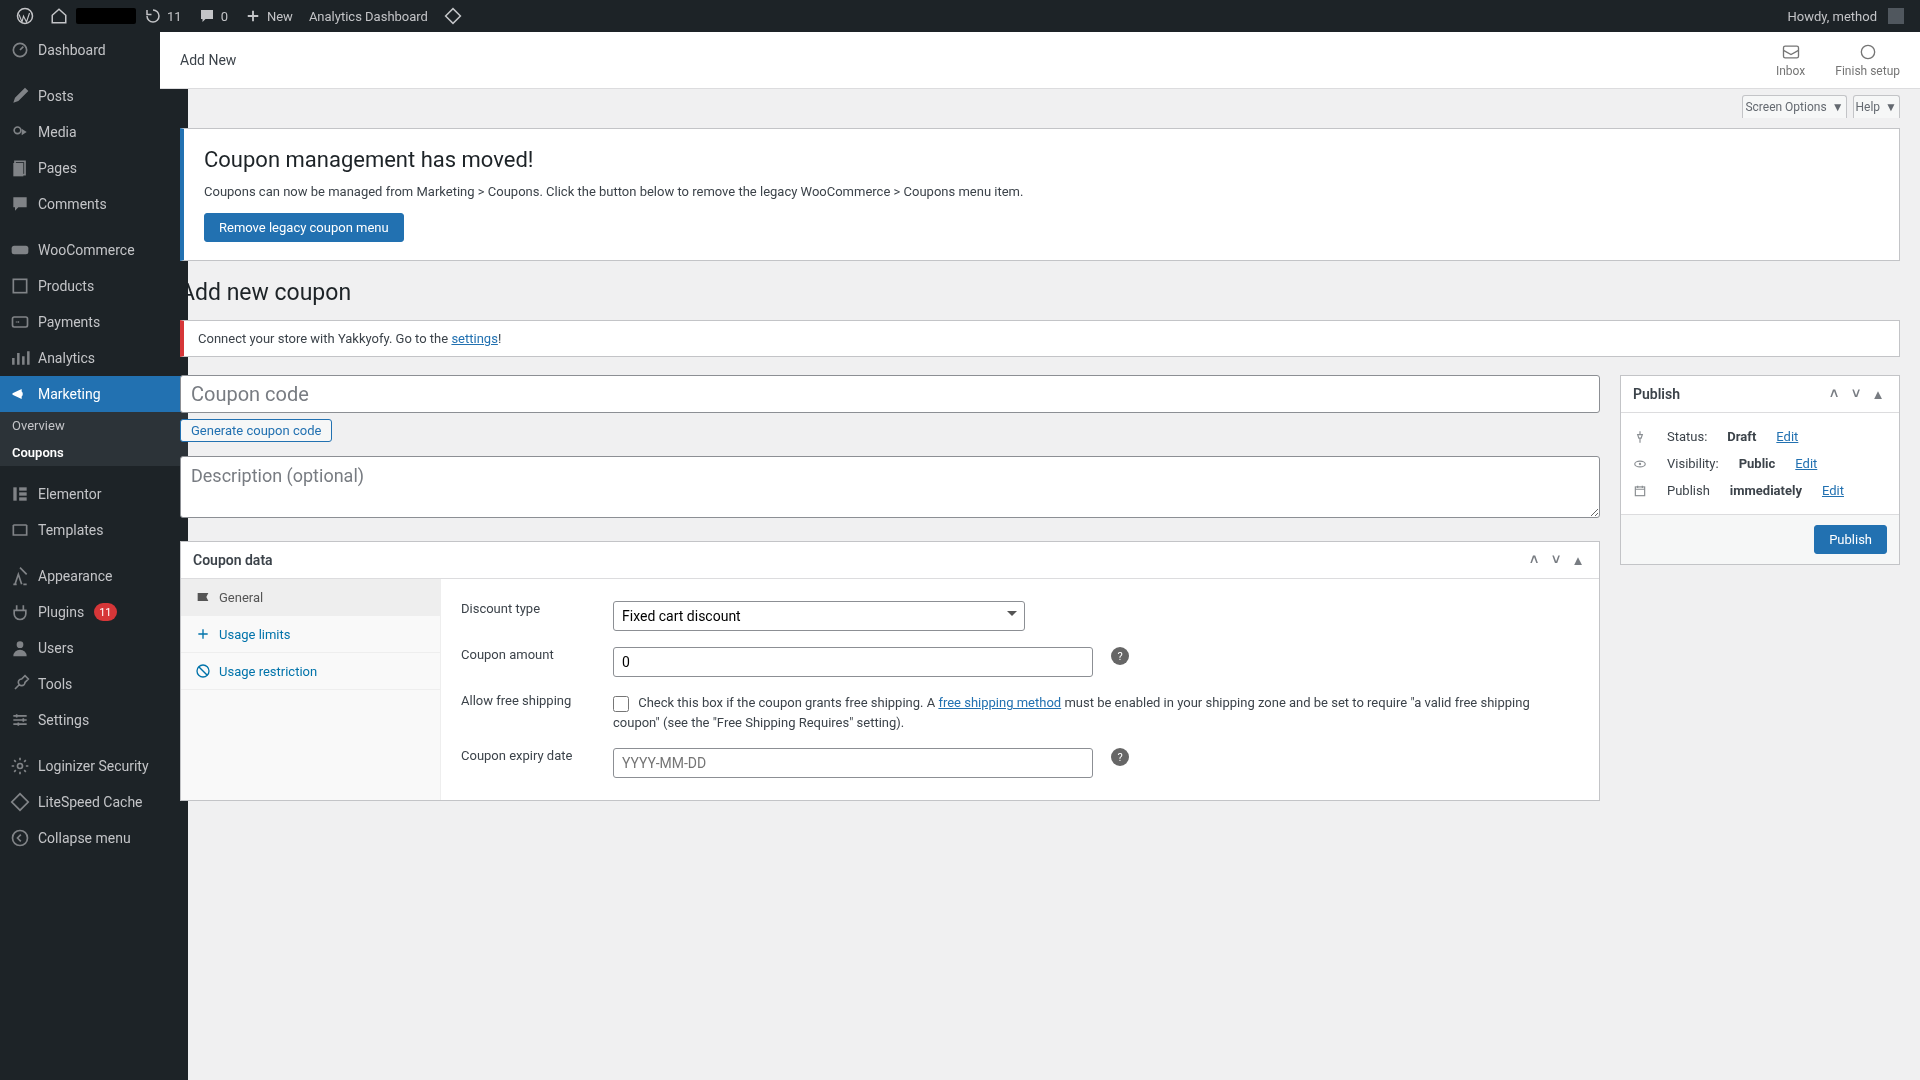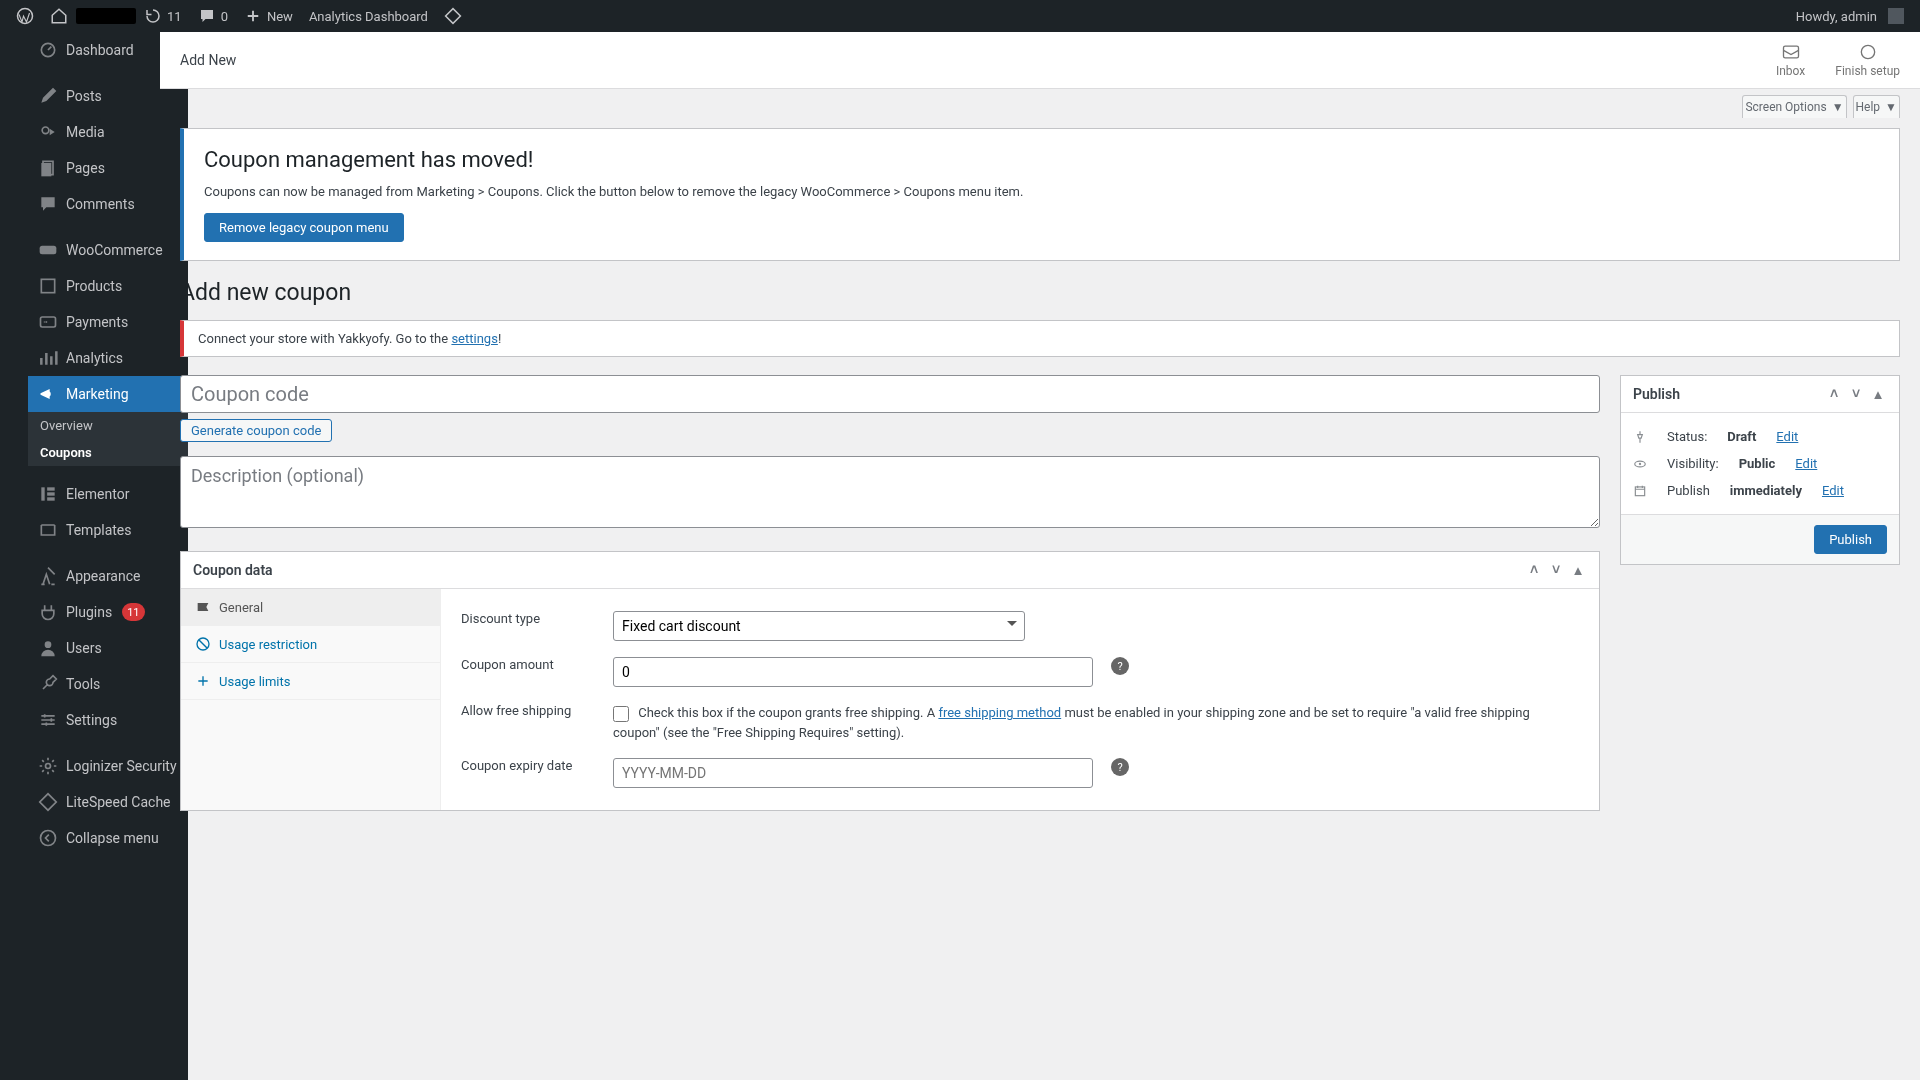"Howdy, admin" span { text: admin -> method }
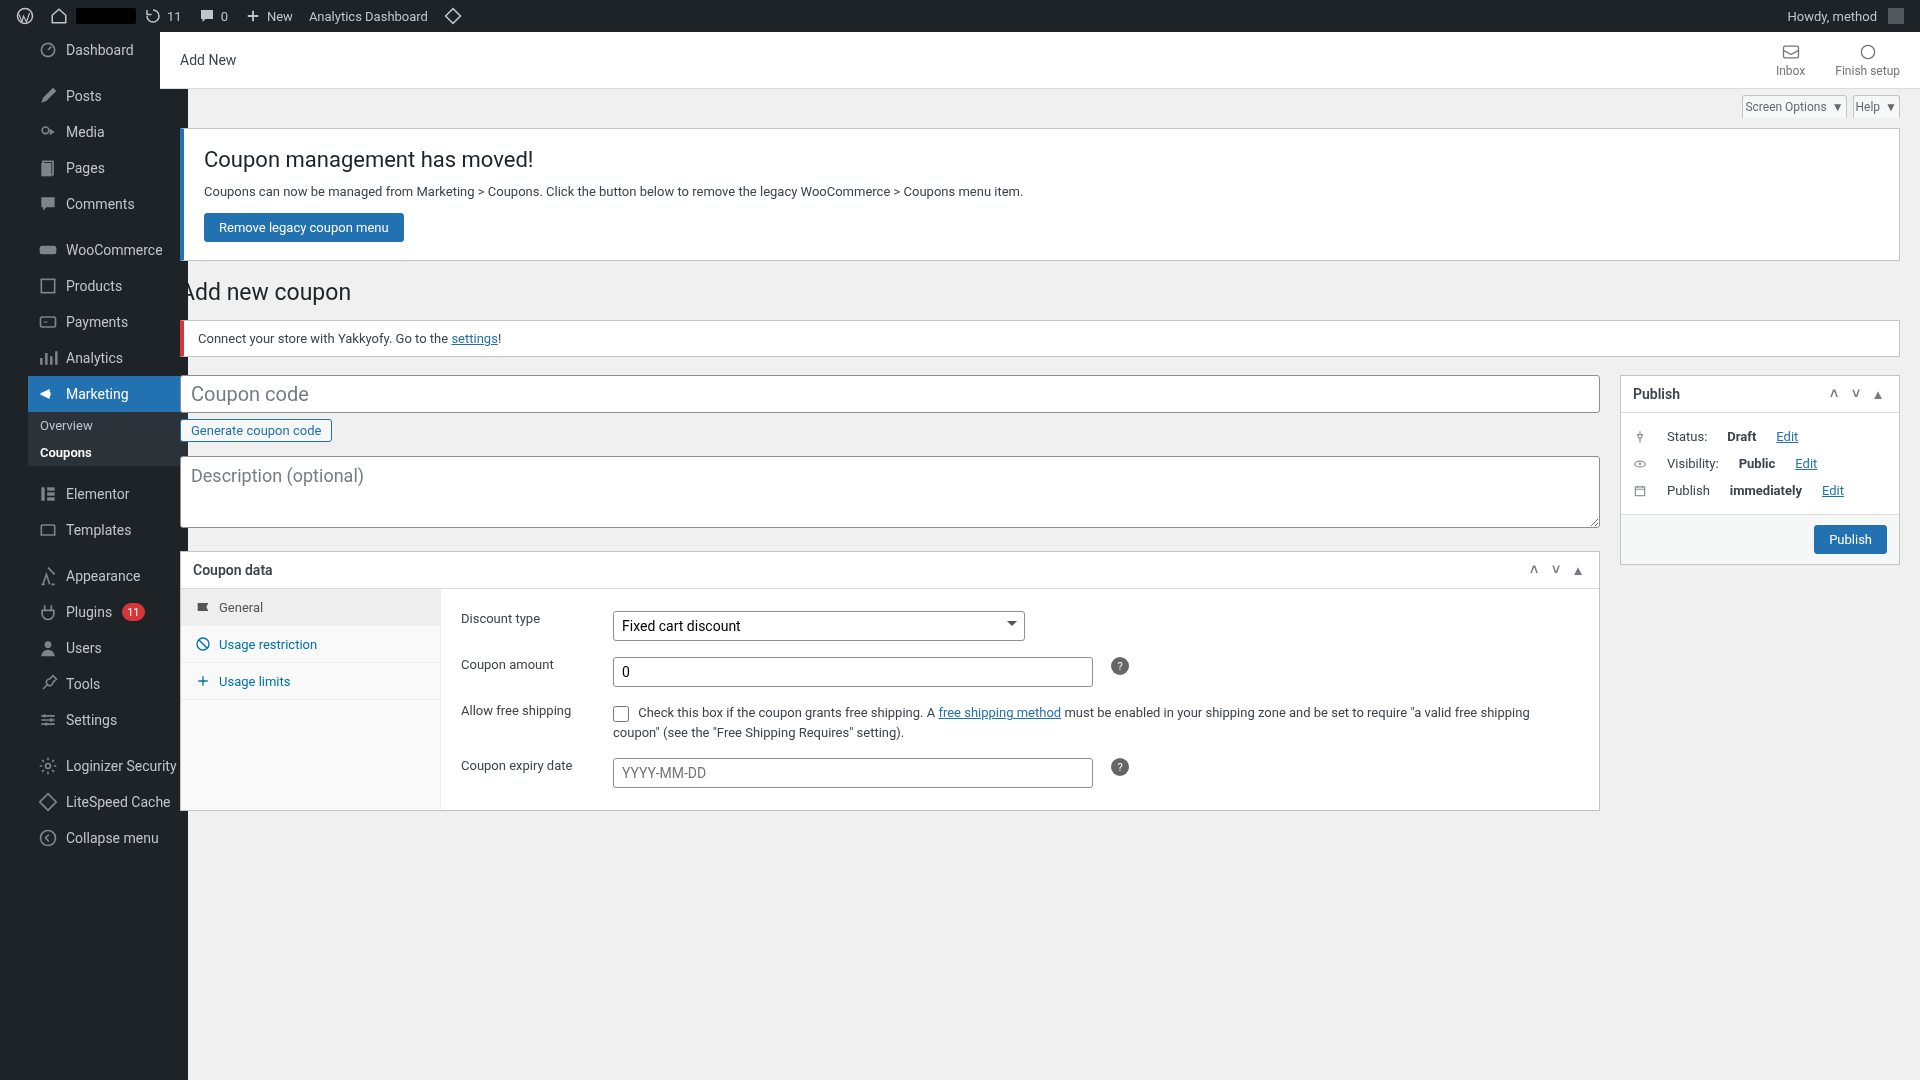"Dashboard" .sidebar { padding-left: 28px -> none }
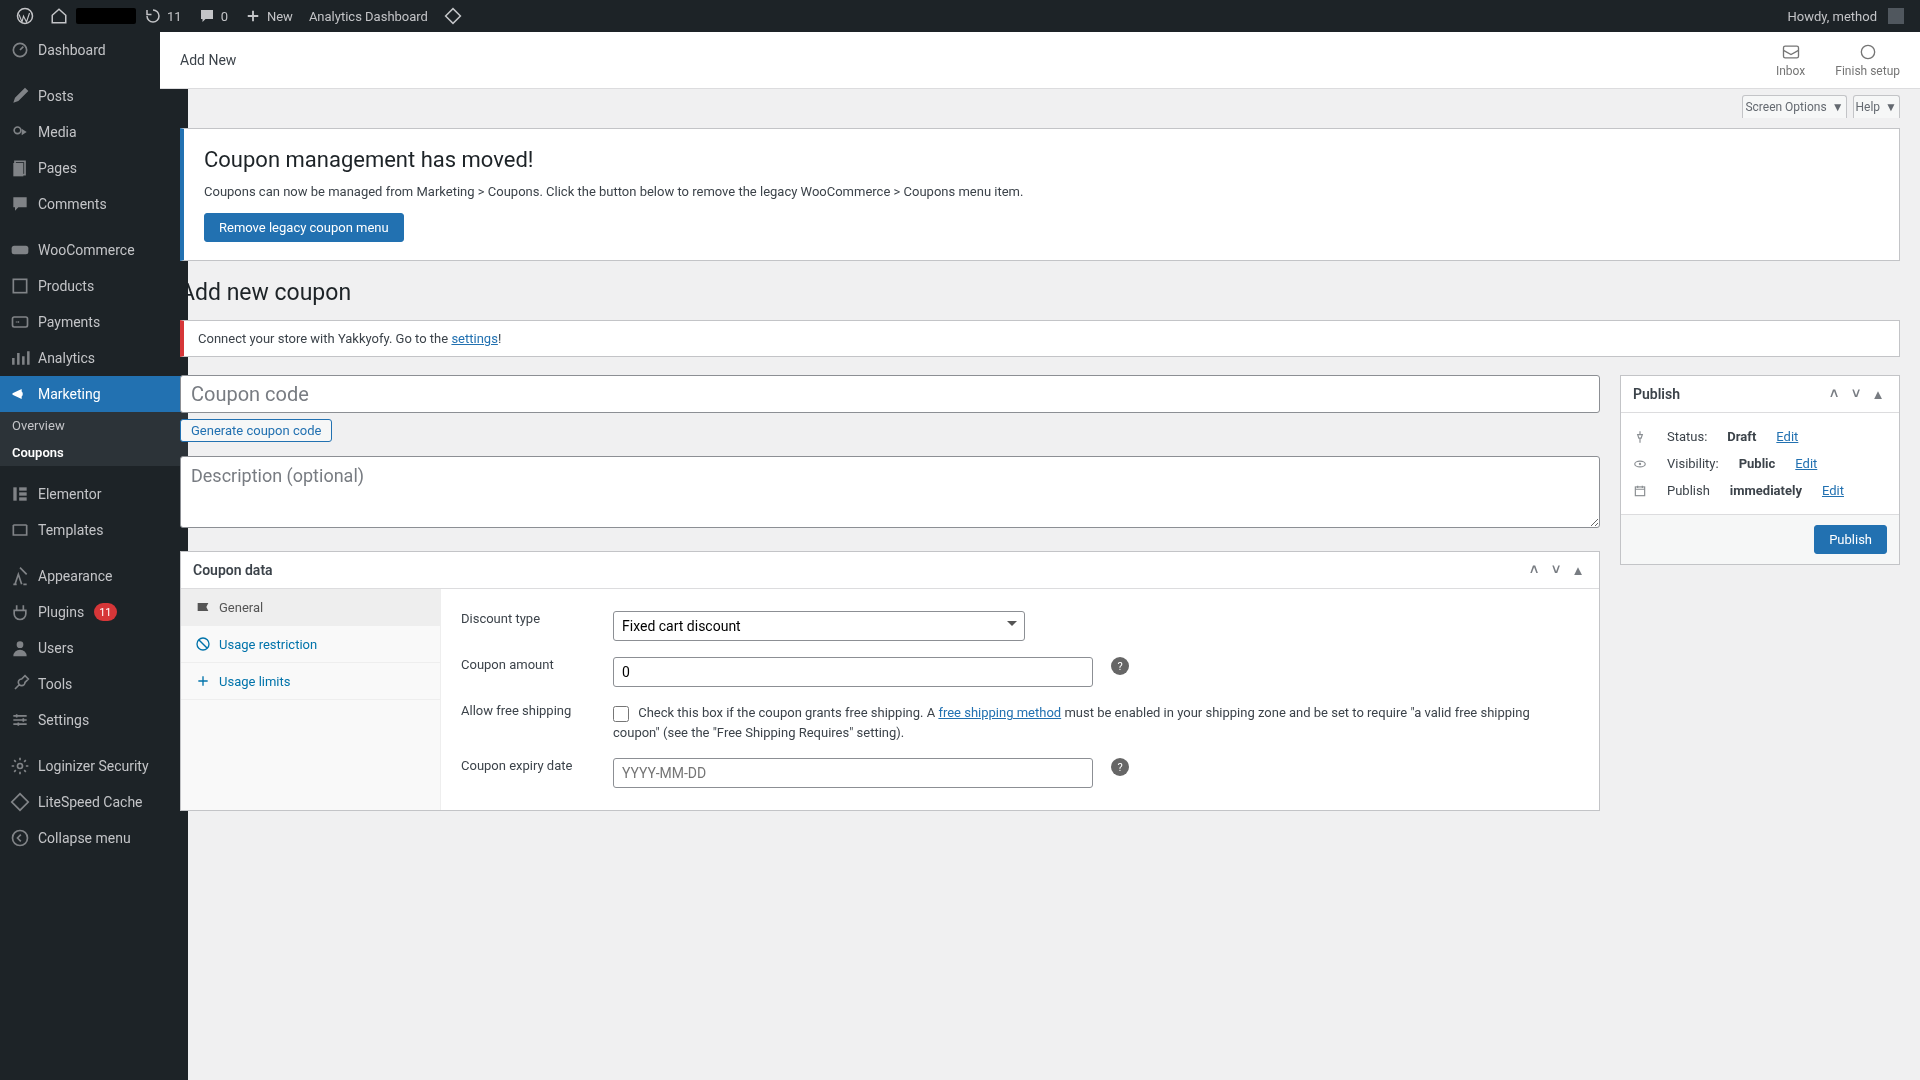"Description (optional)" .desc-area { height: 72px -> 62px }
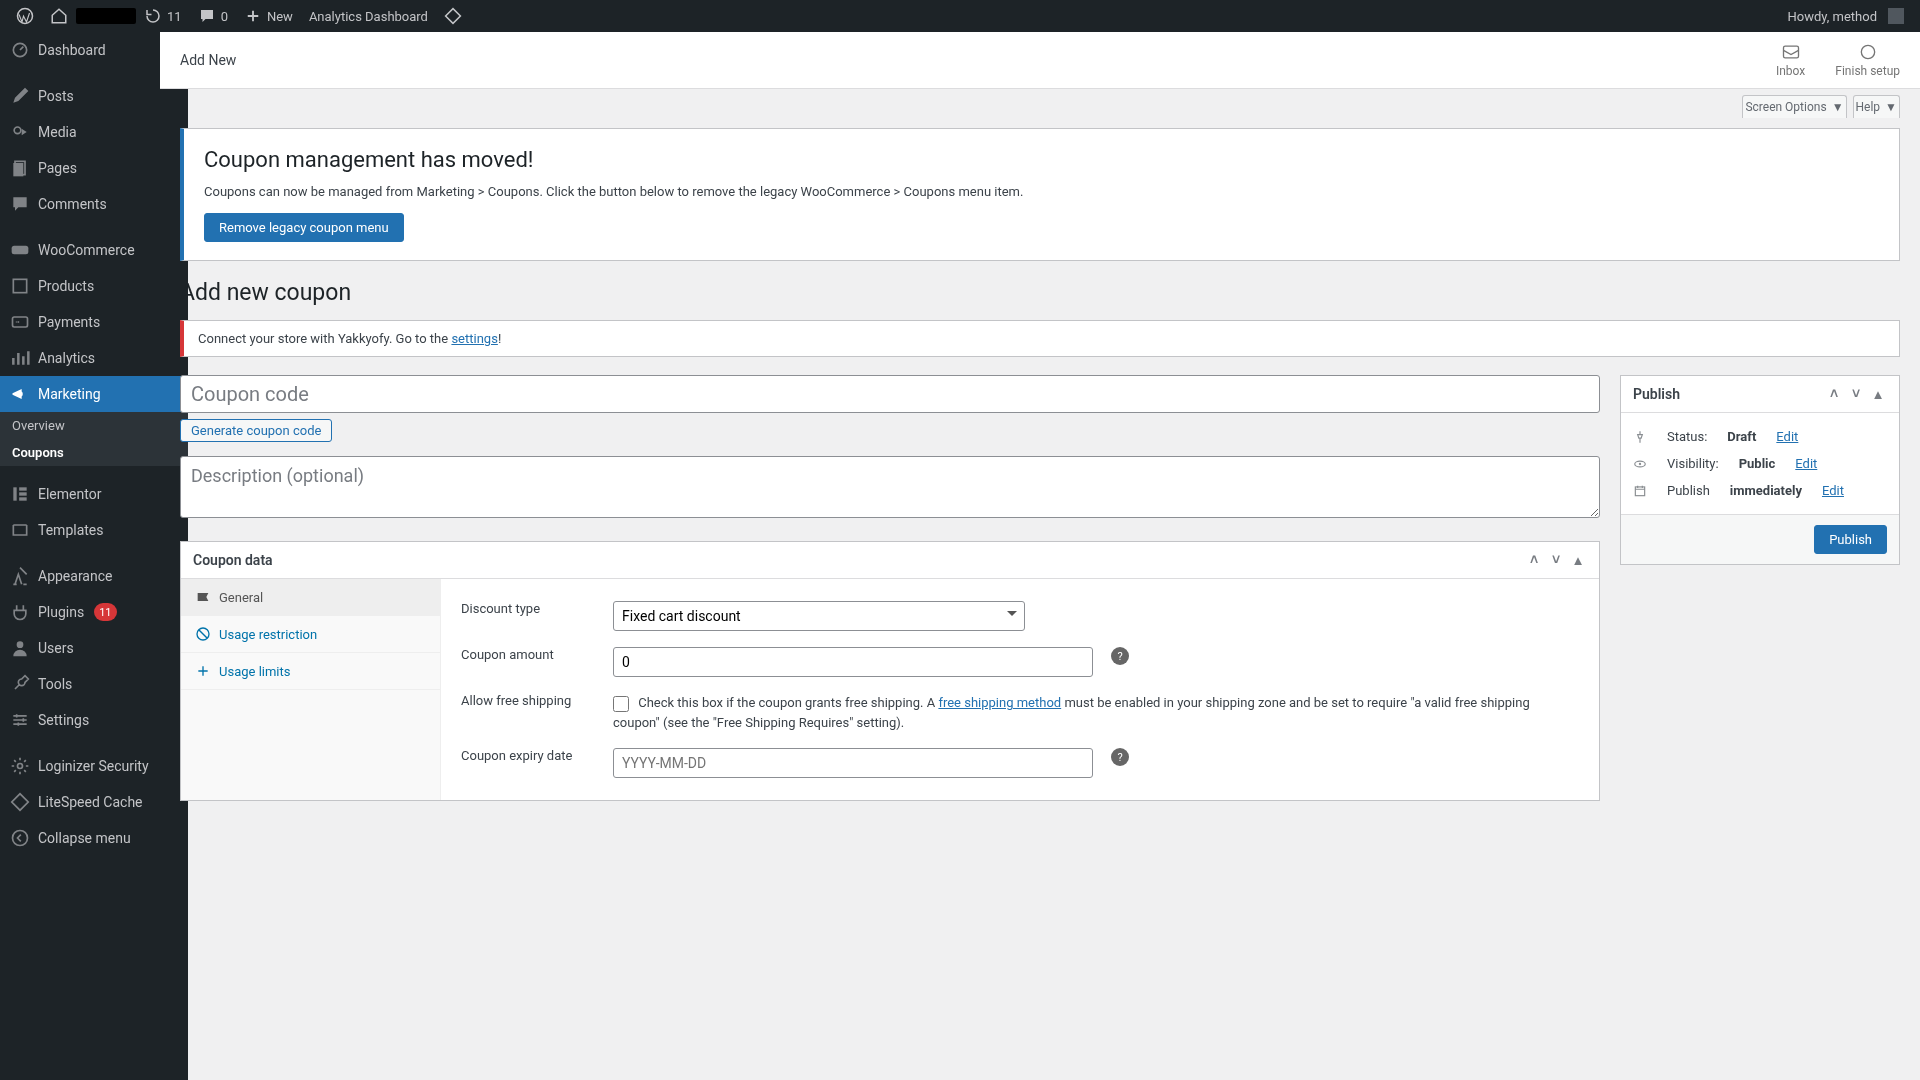"Usage restriction" div.panel-tab { order: before "Usage limits" -> after "Usage limits" }
